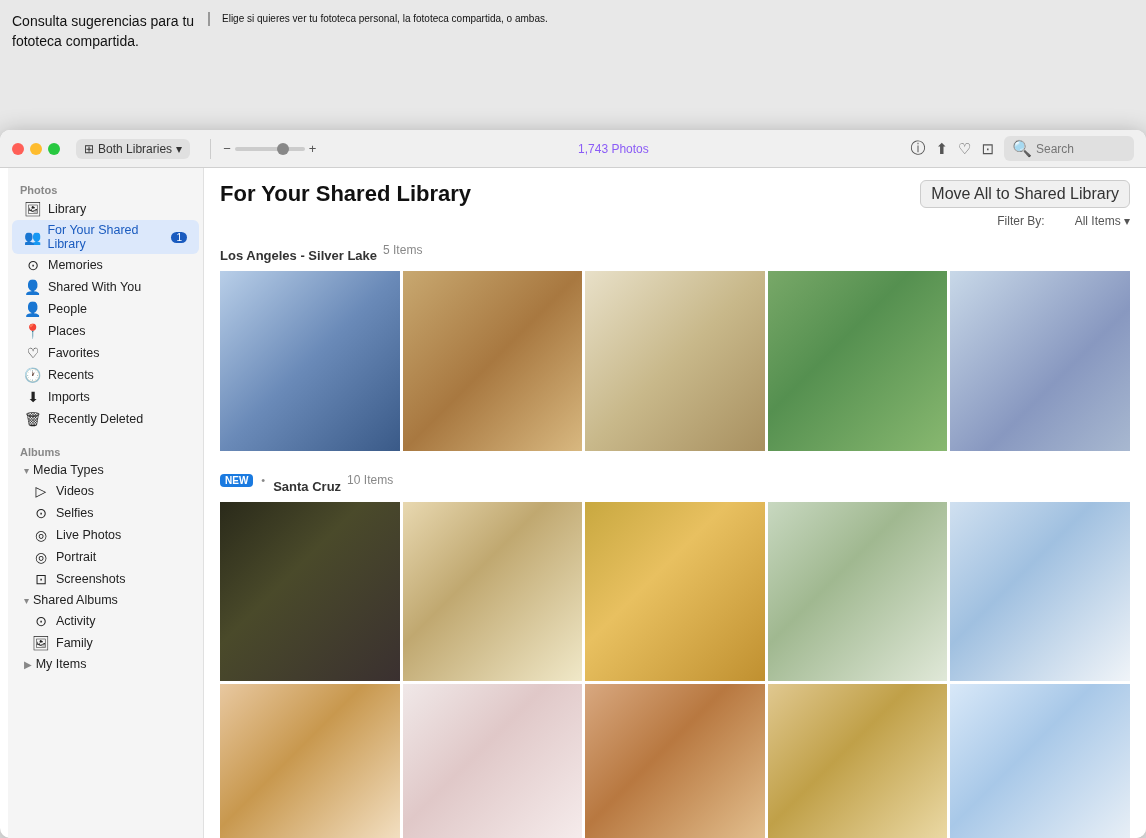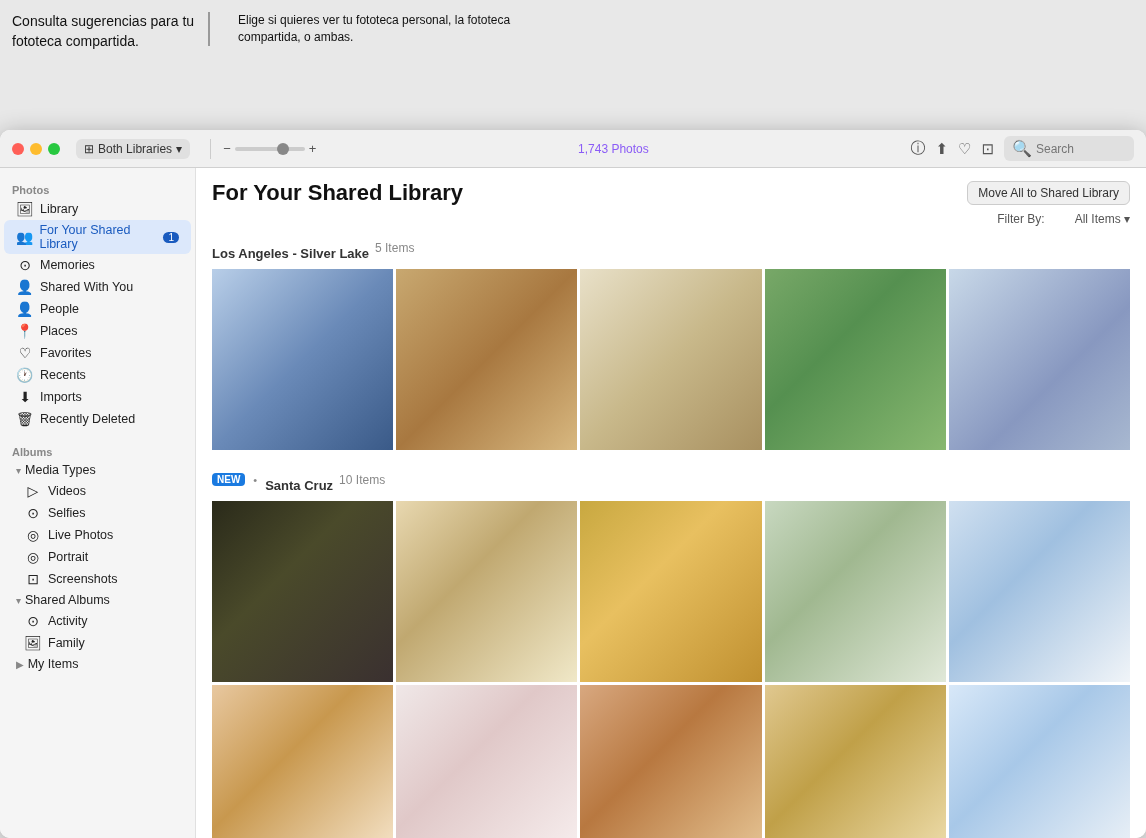"Elige si quieres ver tu" .tooltip-right { font-size: 12px -> 10px; padding-left: 28px -> 12px }
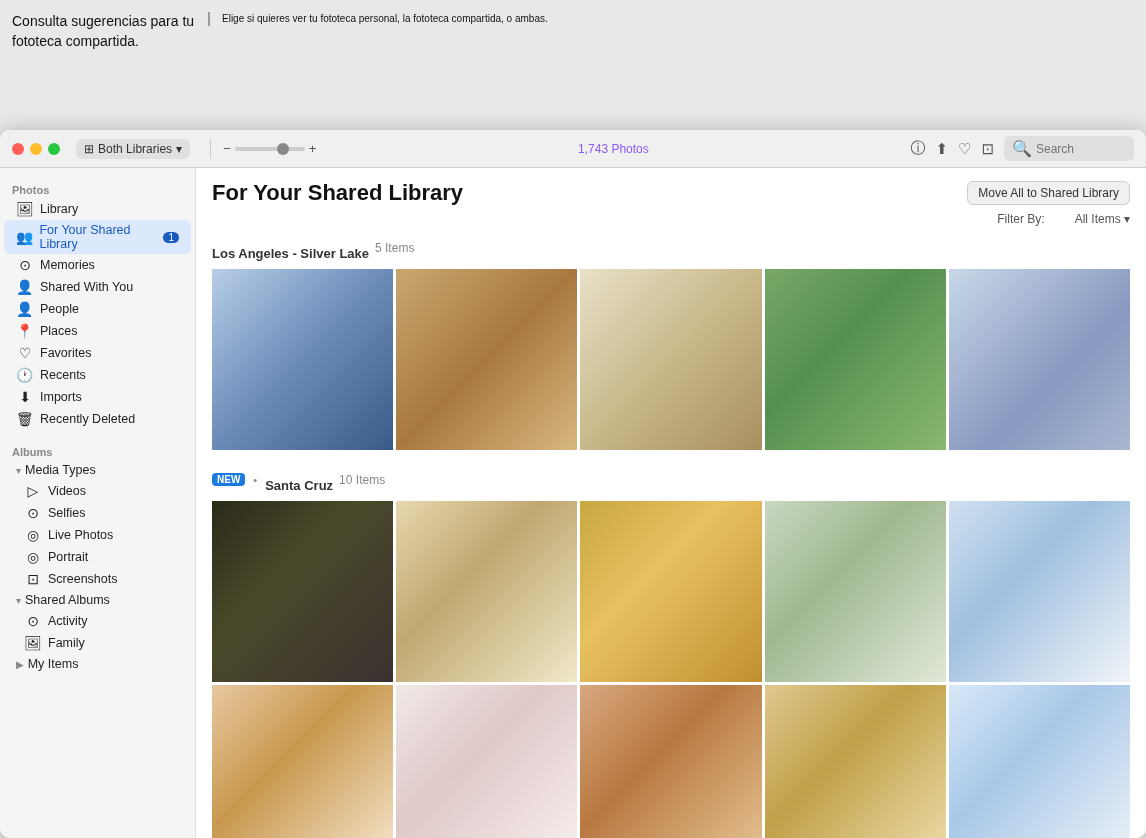"Photos" .content-area { padding-left: none -> 8px }
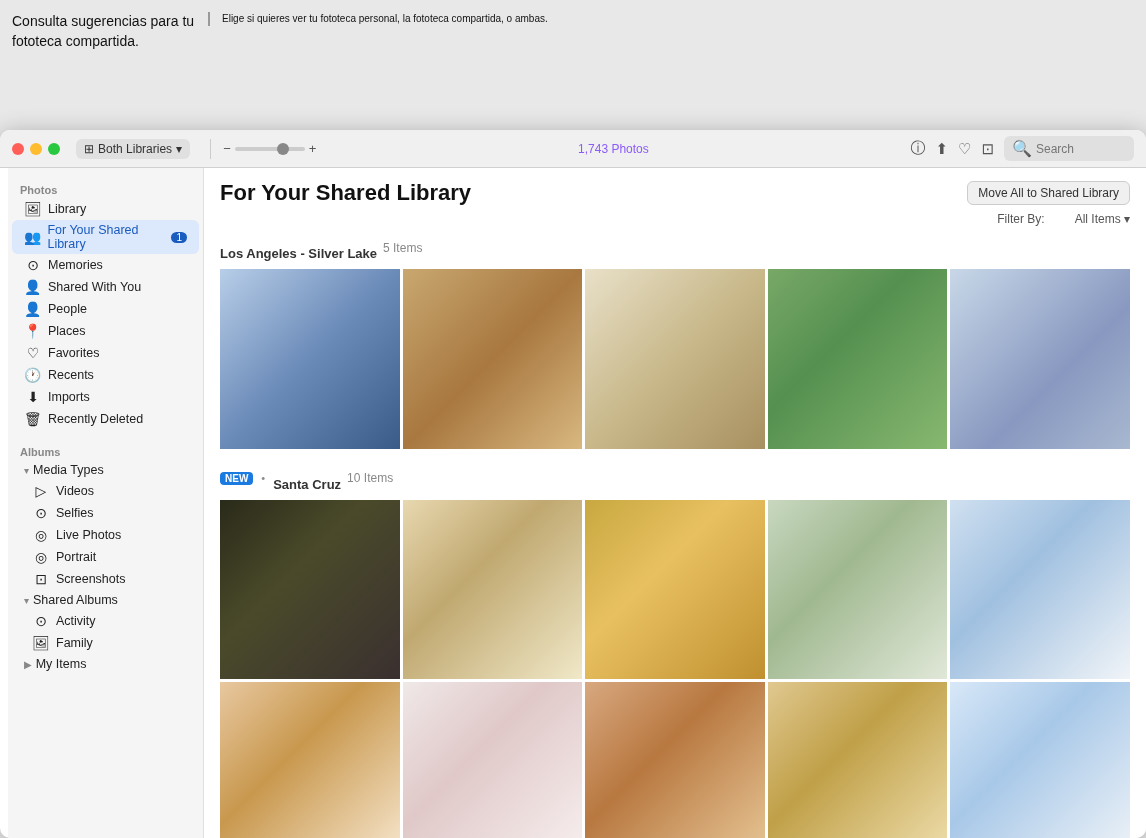"Move All to Shared Library" .move-all-btn { font-size: 12px -> 16px }
